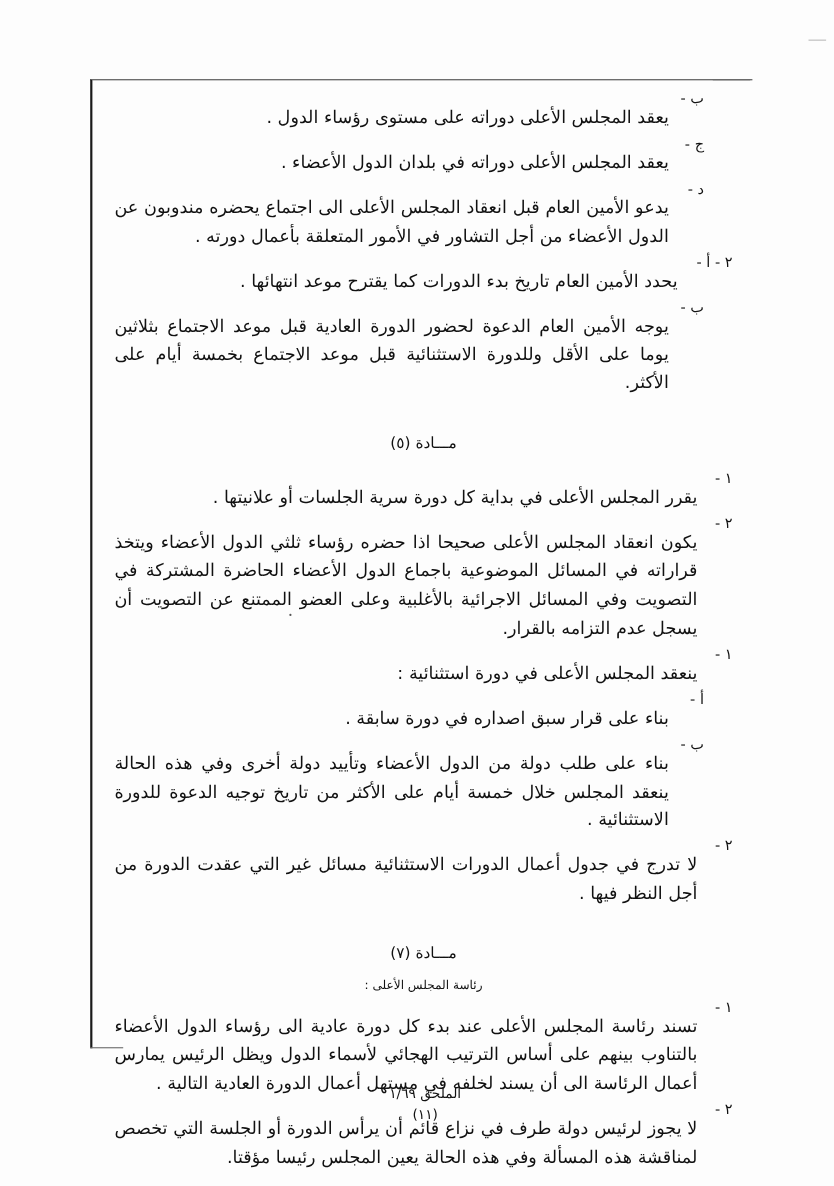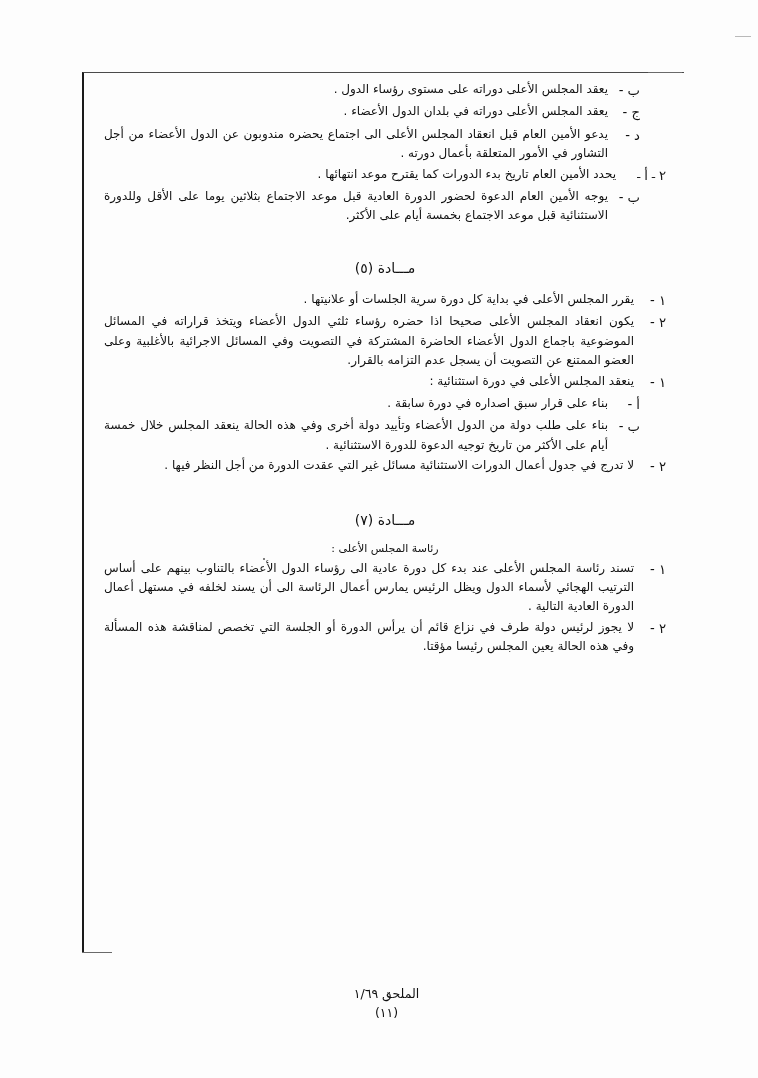"يعقد المجلس الأعلى دوراته على" .item .body { font-size: 12px -> 16px; margin-top: none -> 14px }
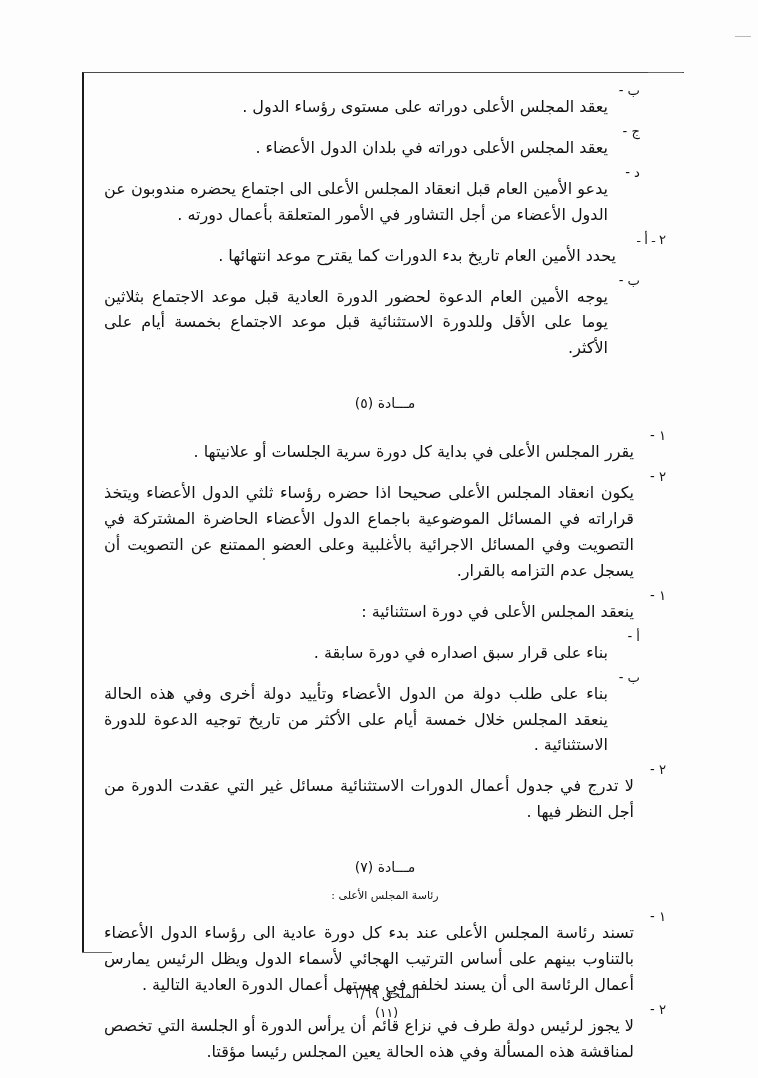"٢ - أ -" .item .marker.wide { font-family: Liberation Serif, serif -> none }
